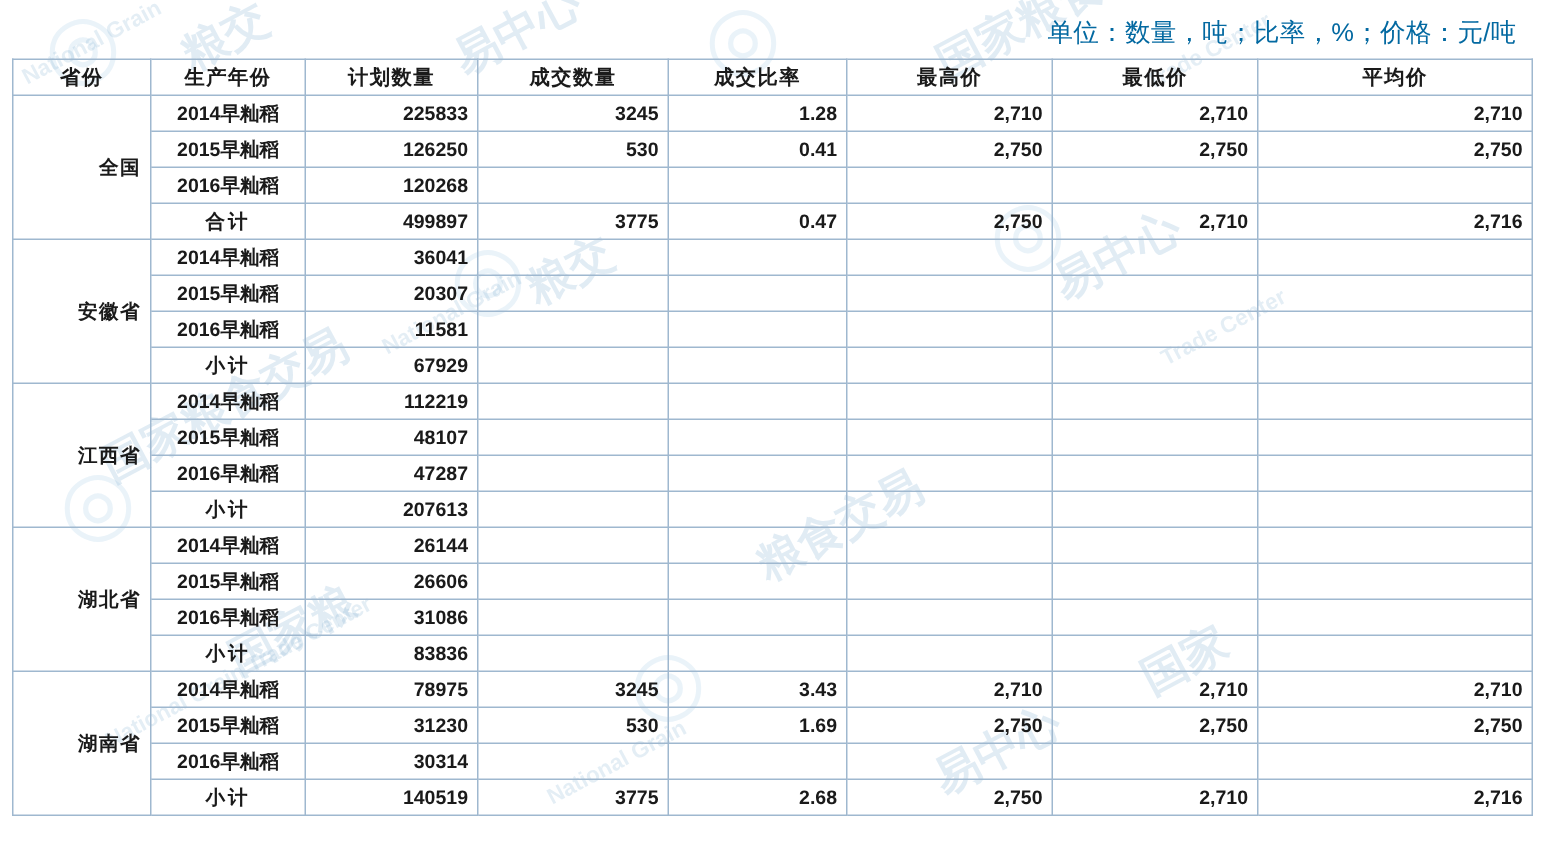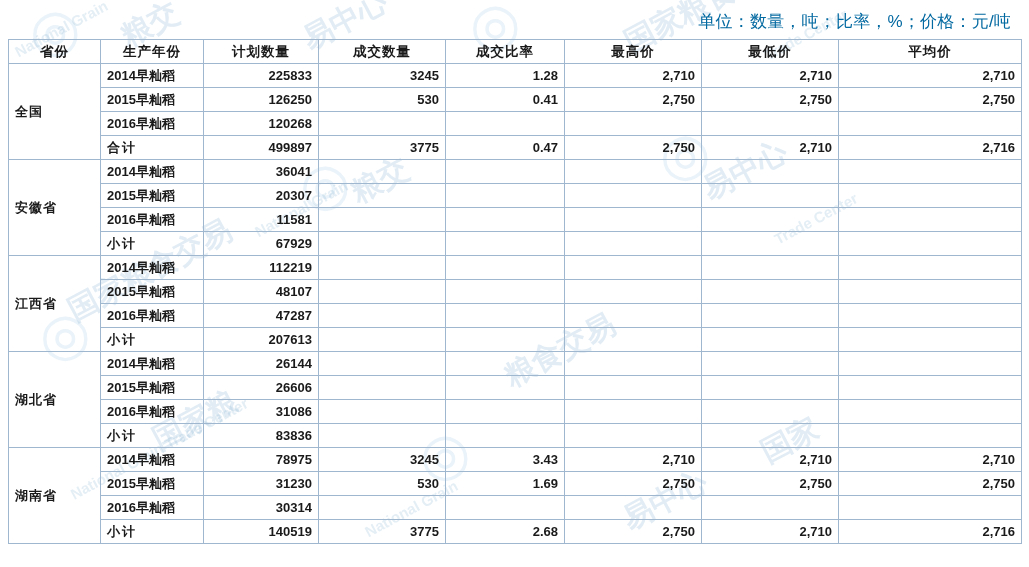"2014早籼稻" td.year { text-align: left -> center }
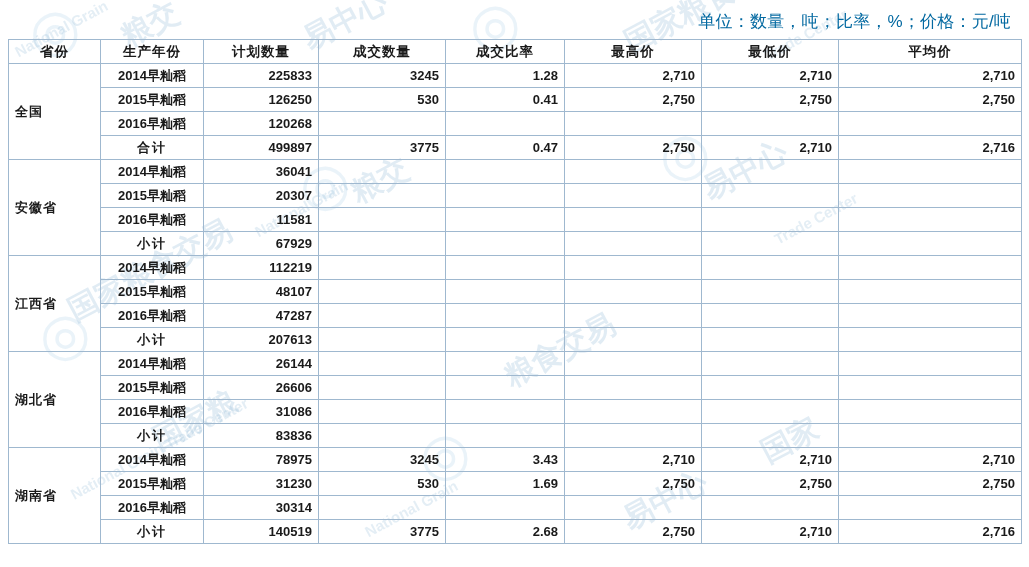"全国" td.prov { text-align: left -> right }
